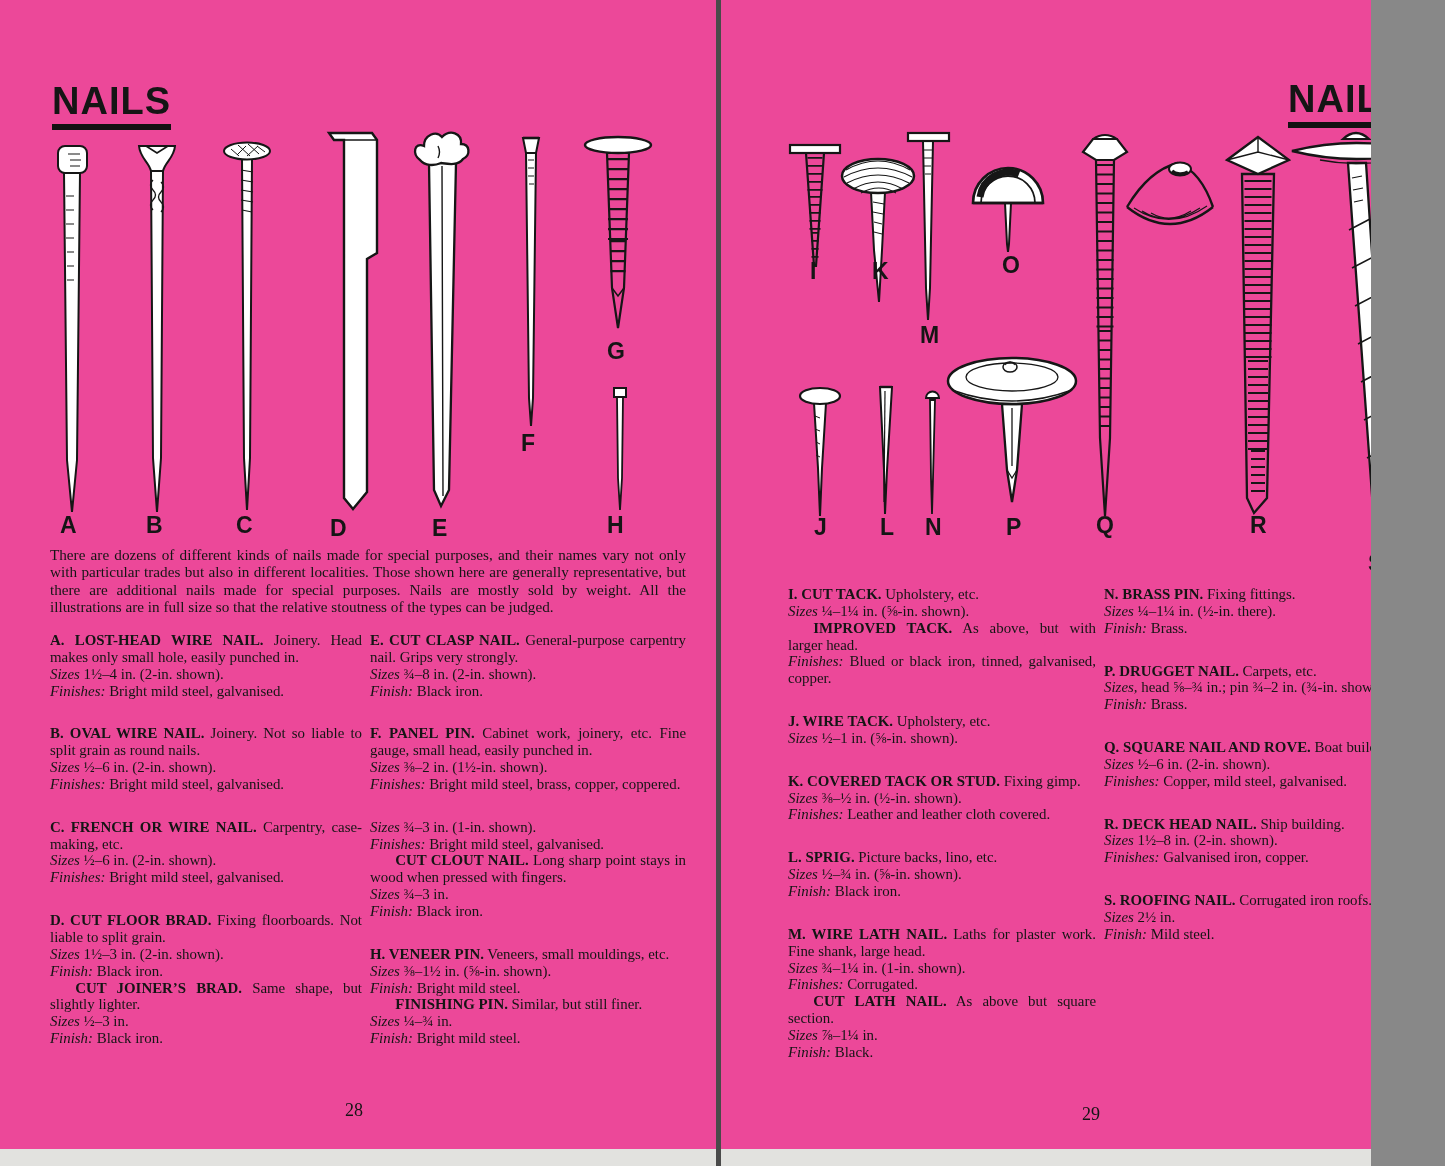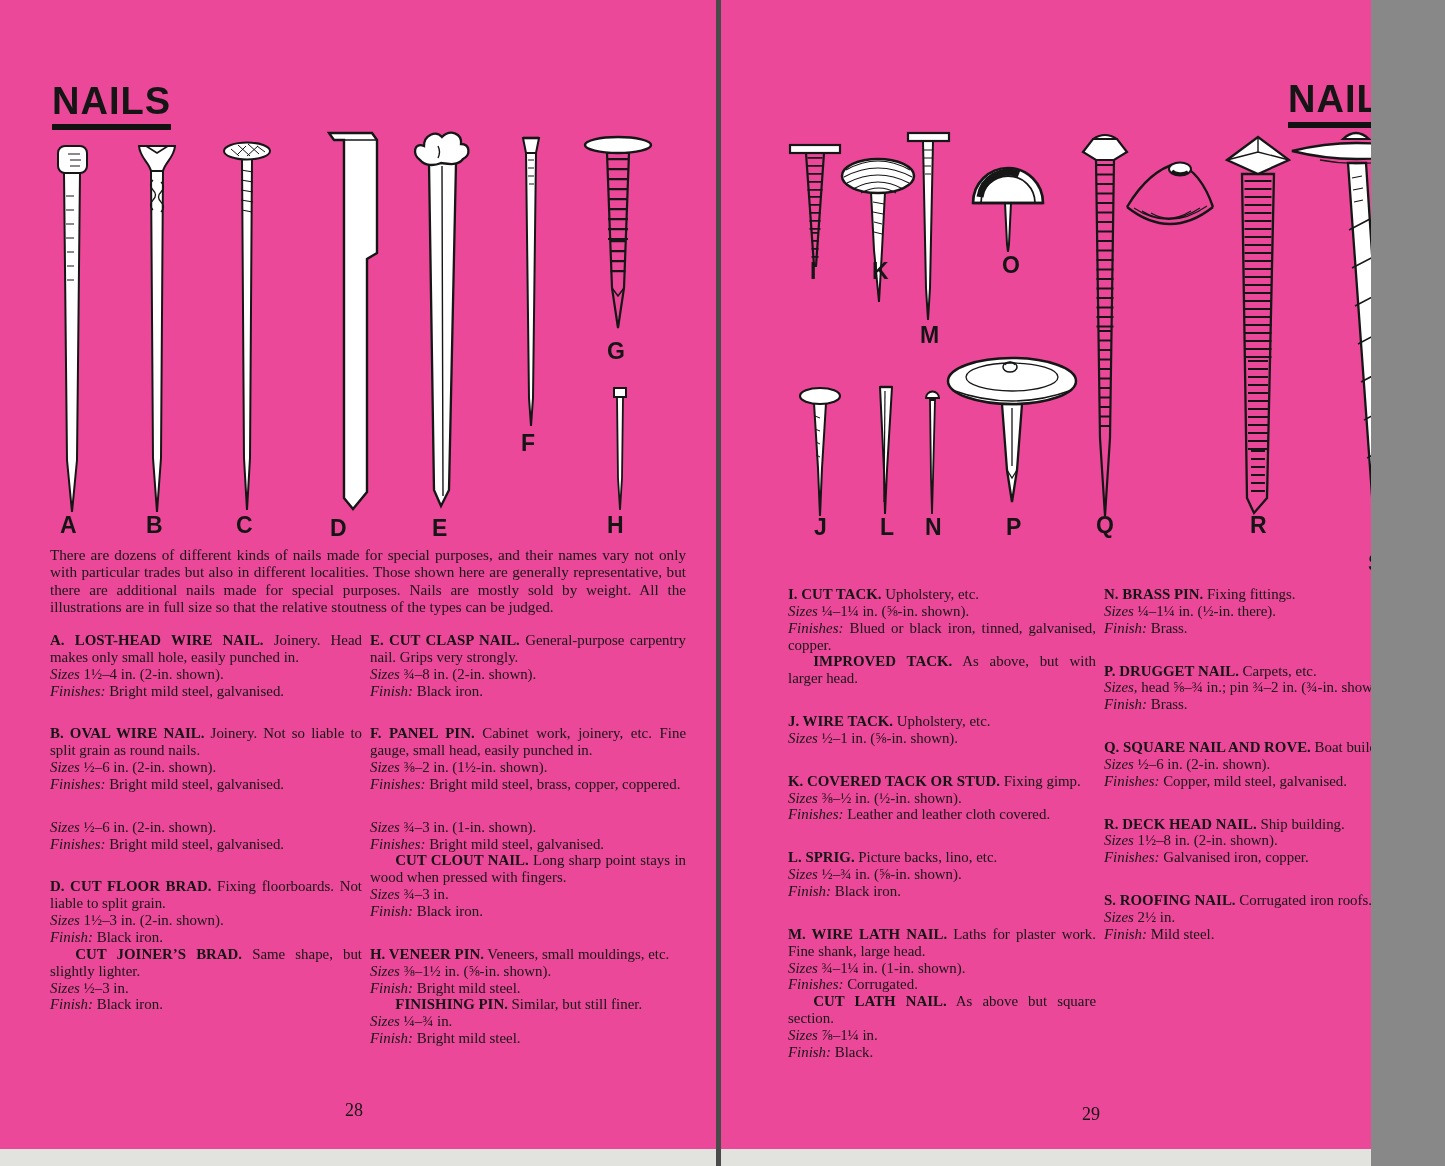"Finishes: Blued or black iron," div.para { order: before "IMPROVED TACK. As above, but" -> after "IMPROVED TACK. As above, but" }
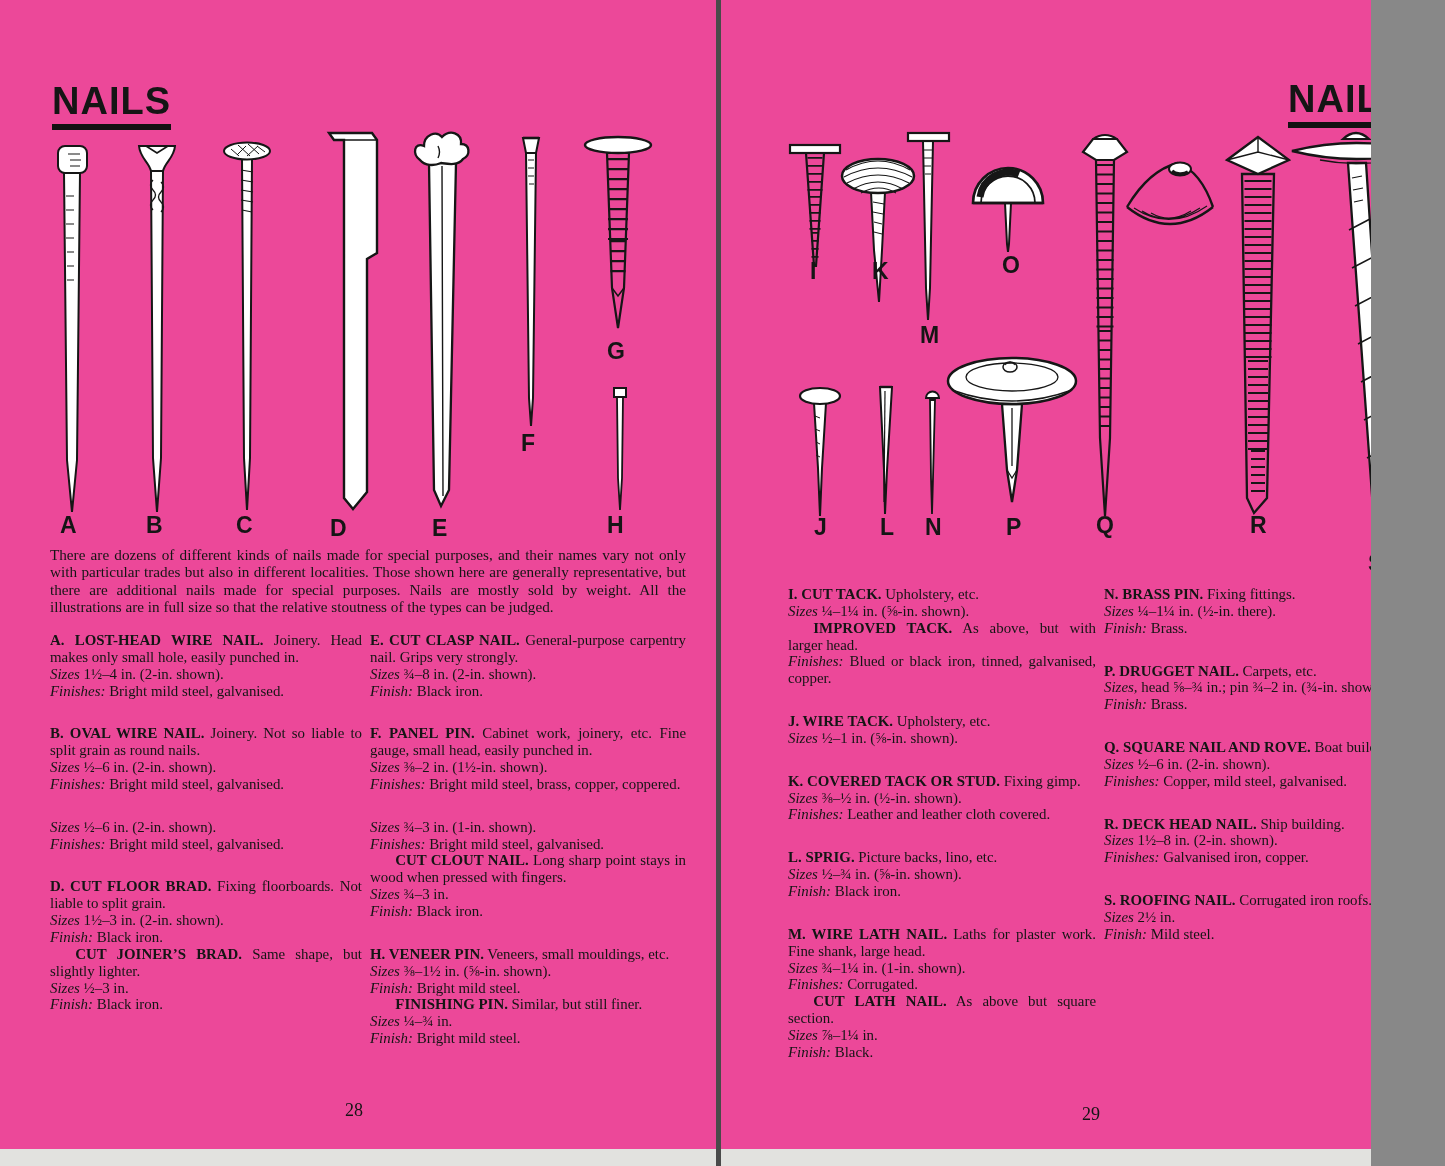"C. FRENCH OR WIRE NAIL." div.para { html: none -> <div><span>C. FRENCH OR WIRE NAIL.</span><span> Carpentry, case-making, etc.</span></div> }
